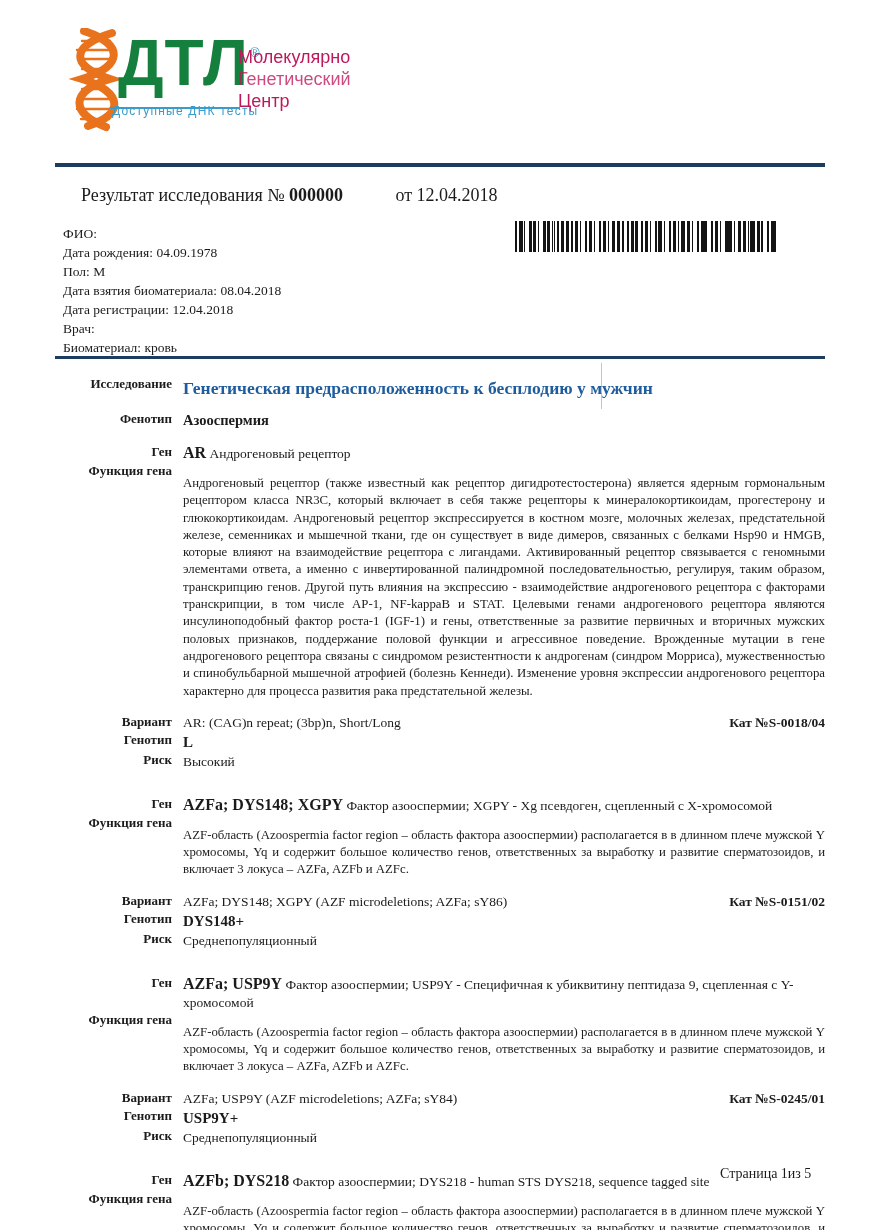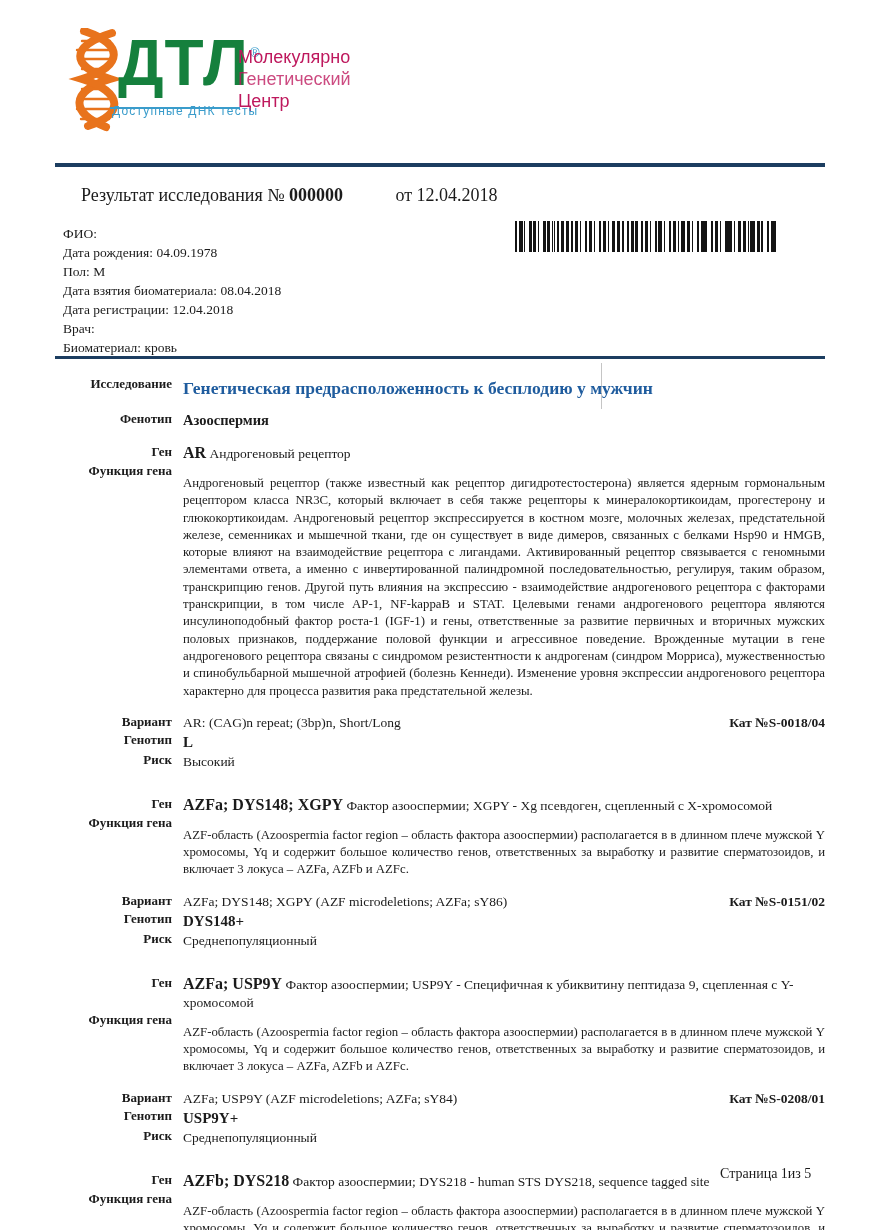"Кат №S-0208/01" span.cat { text: S-0208/01 -> S-0245/01 }
